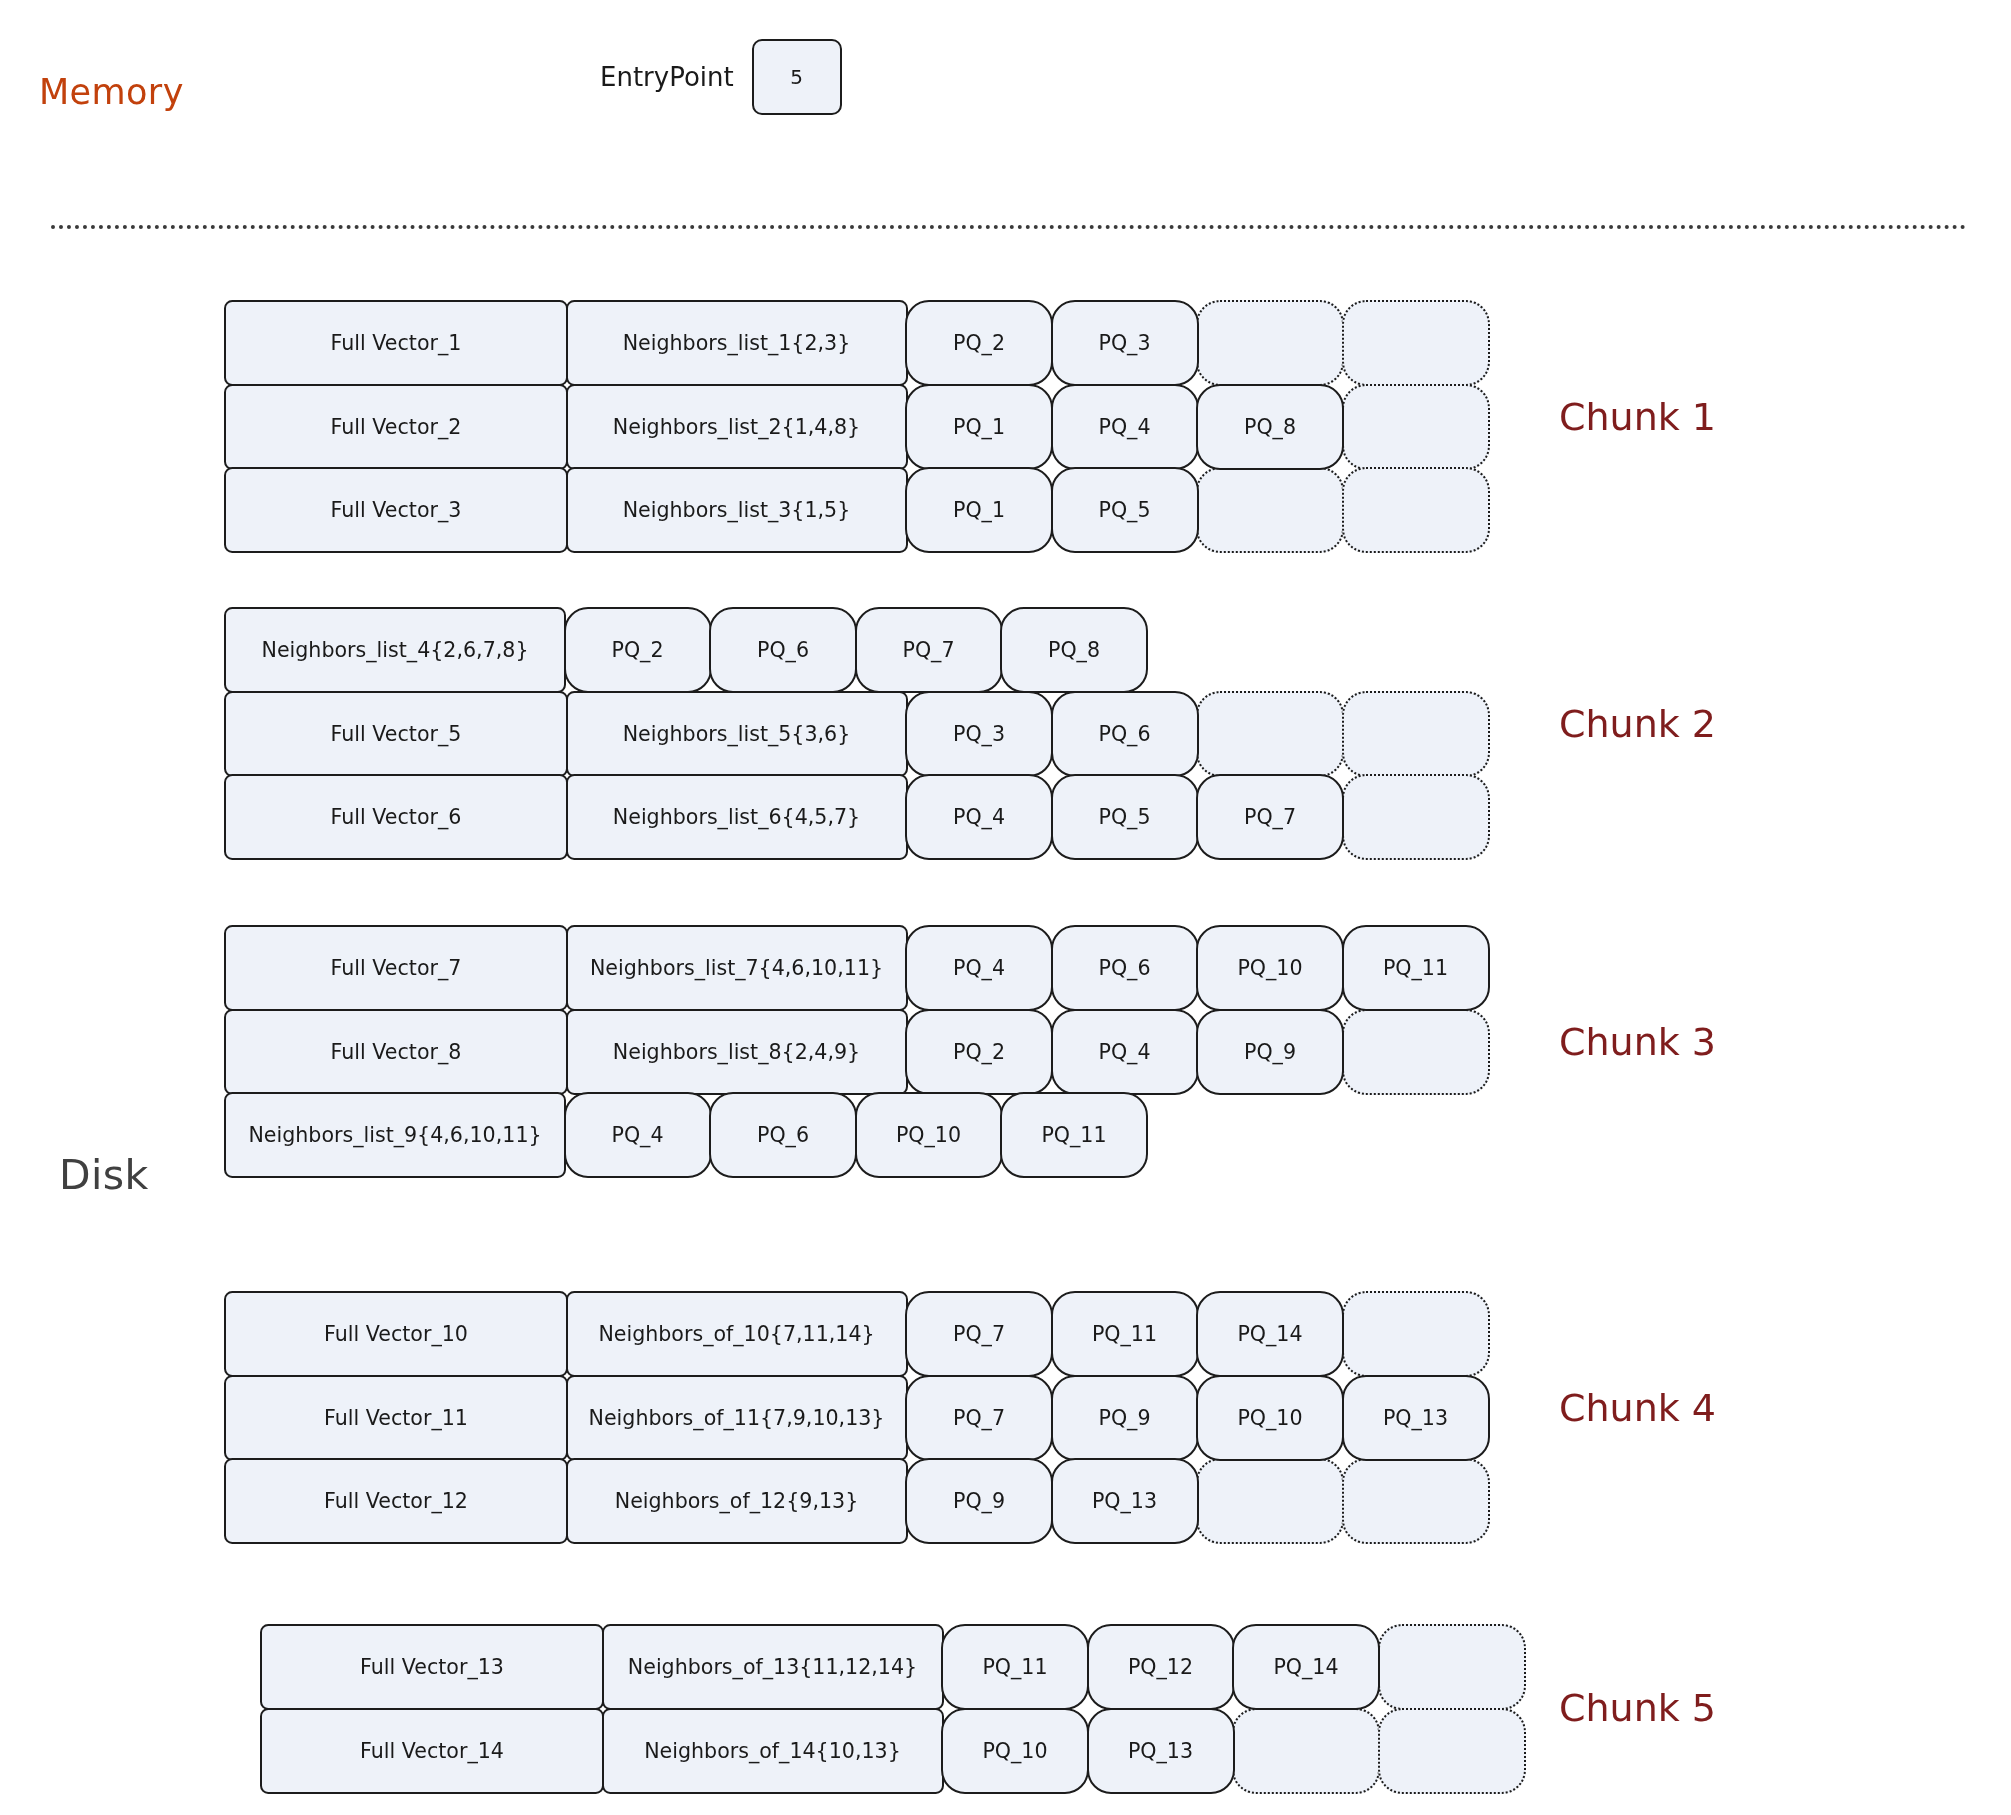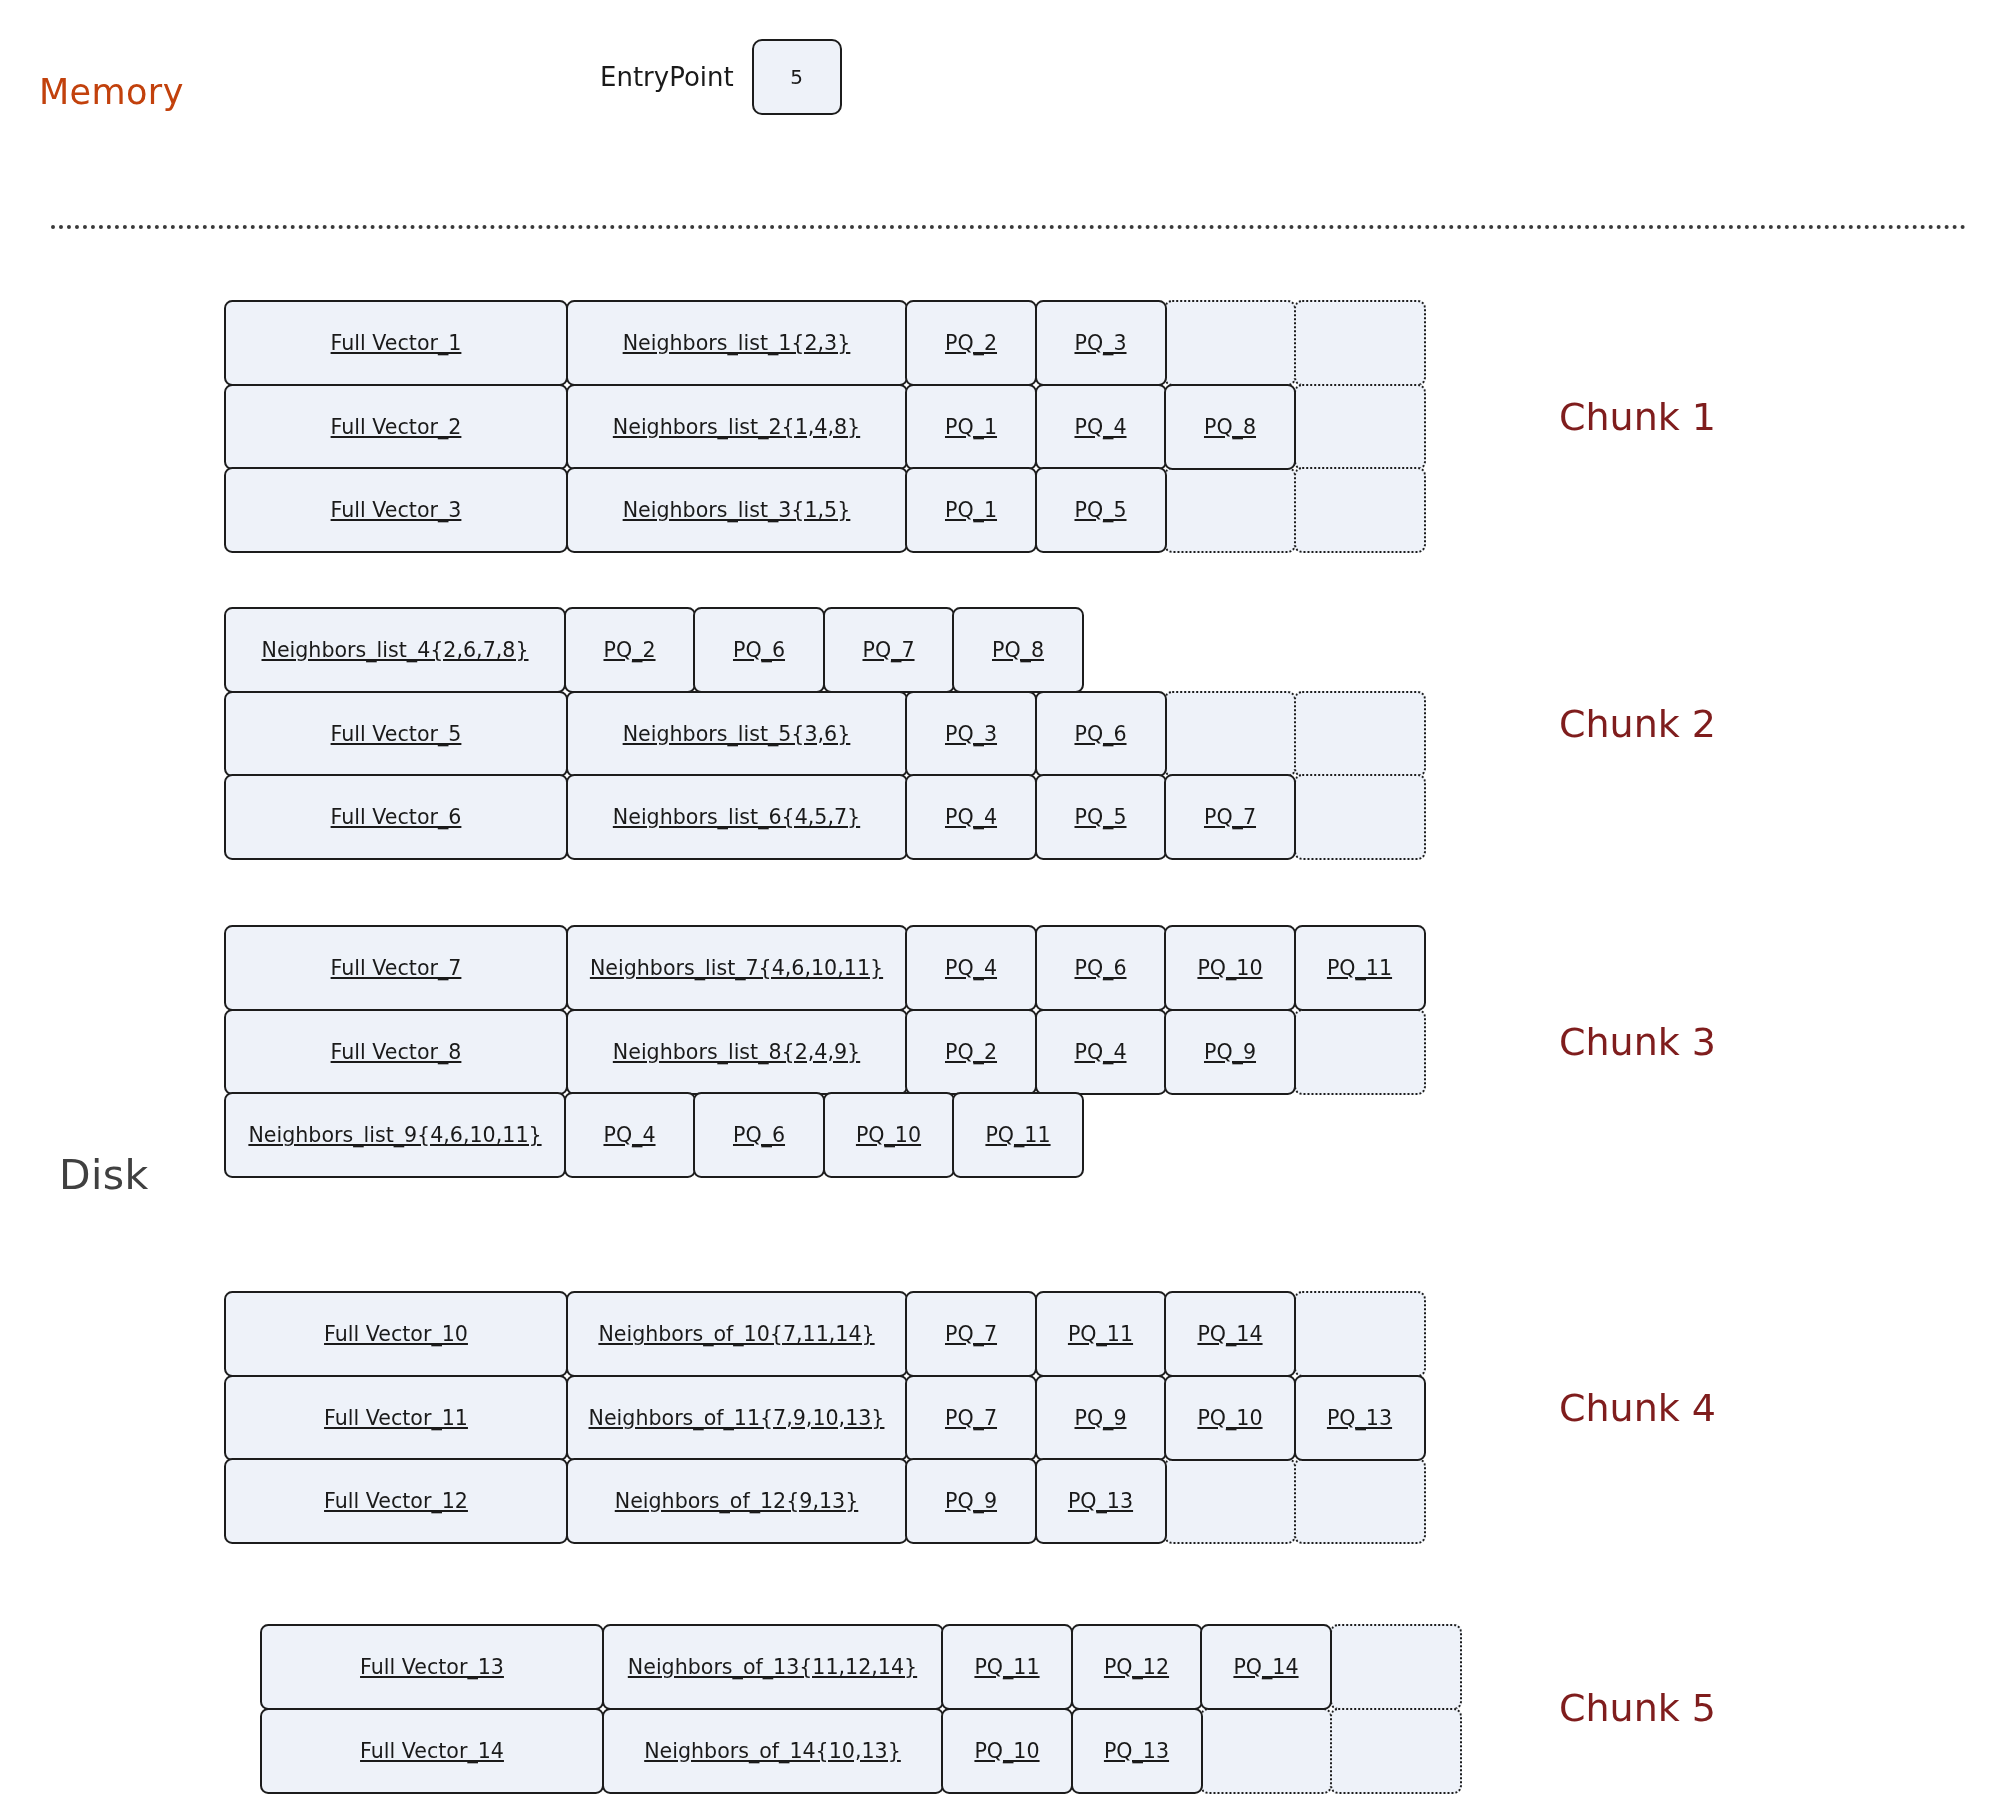"Full Vector_1" .chunk-rows { text-decoration: underline -> none }
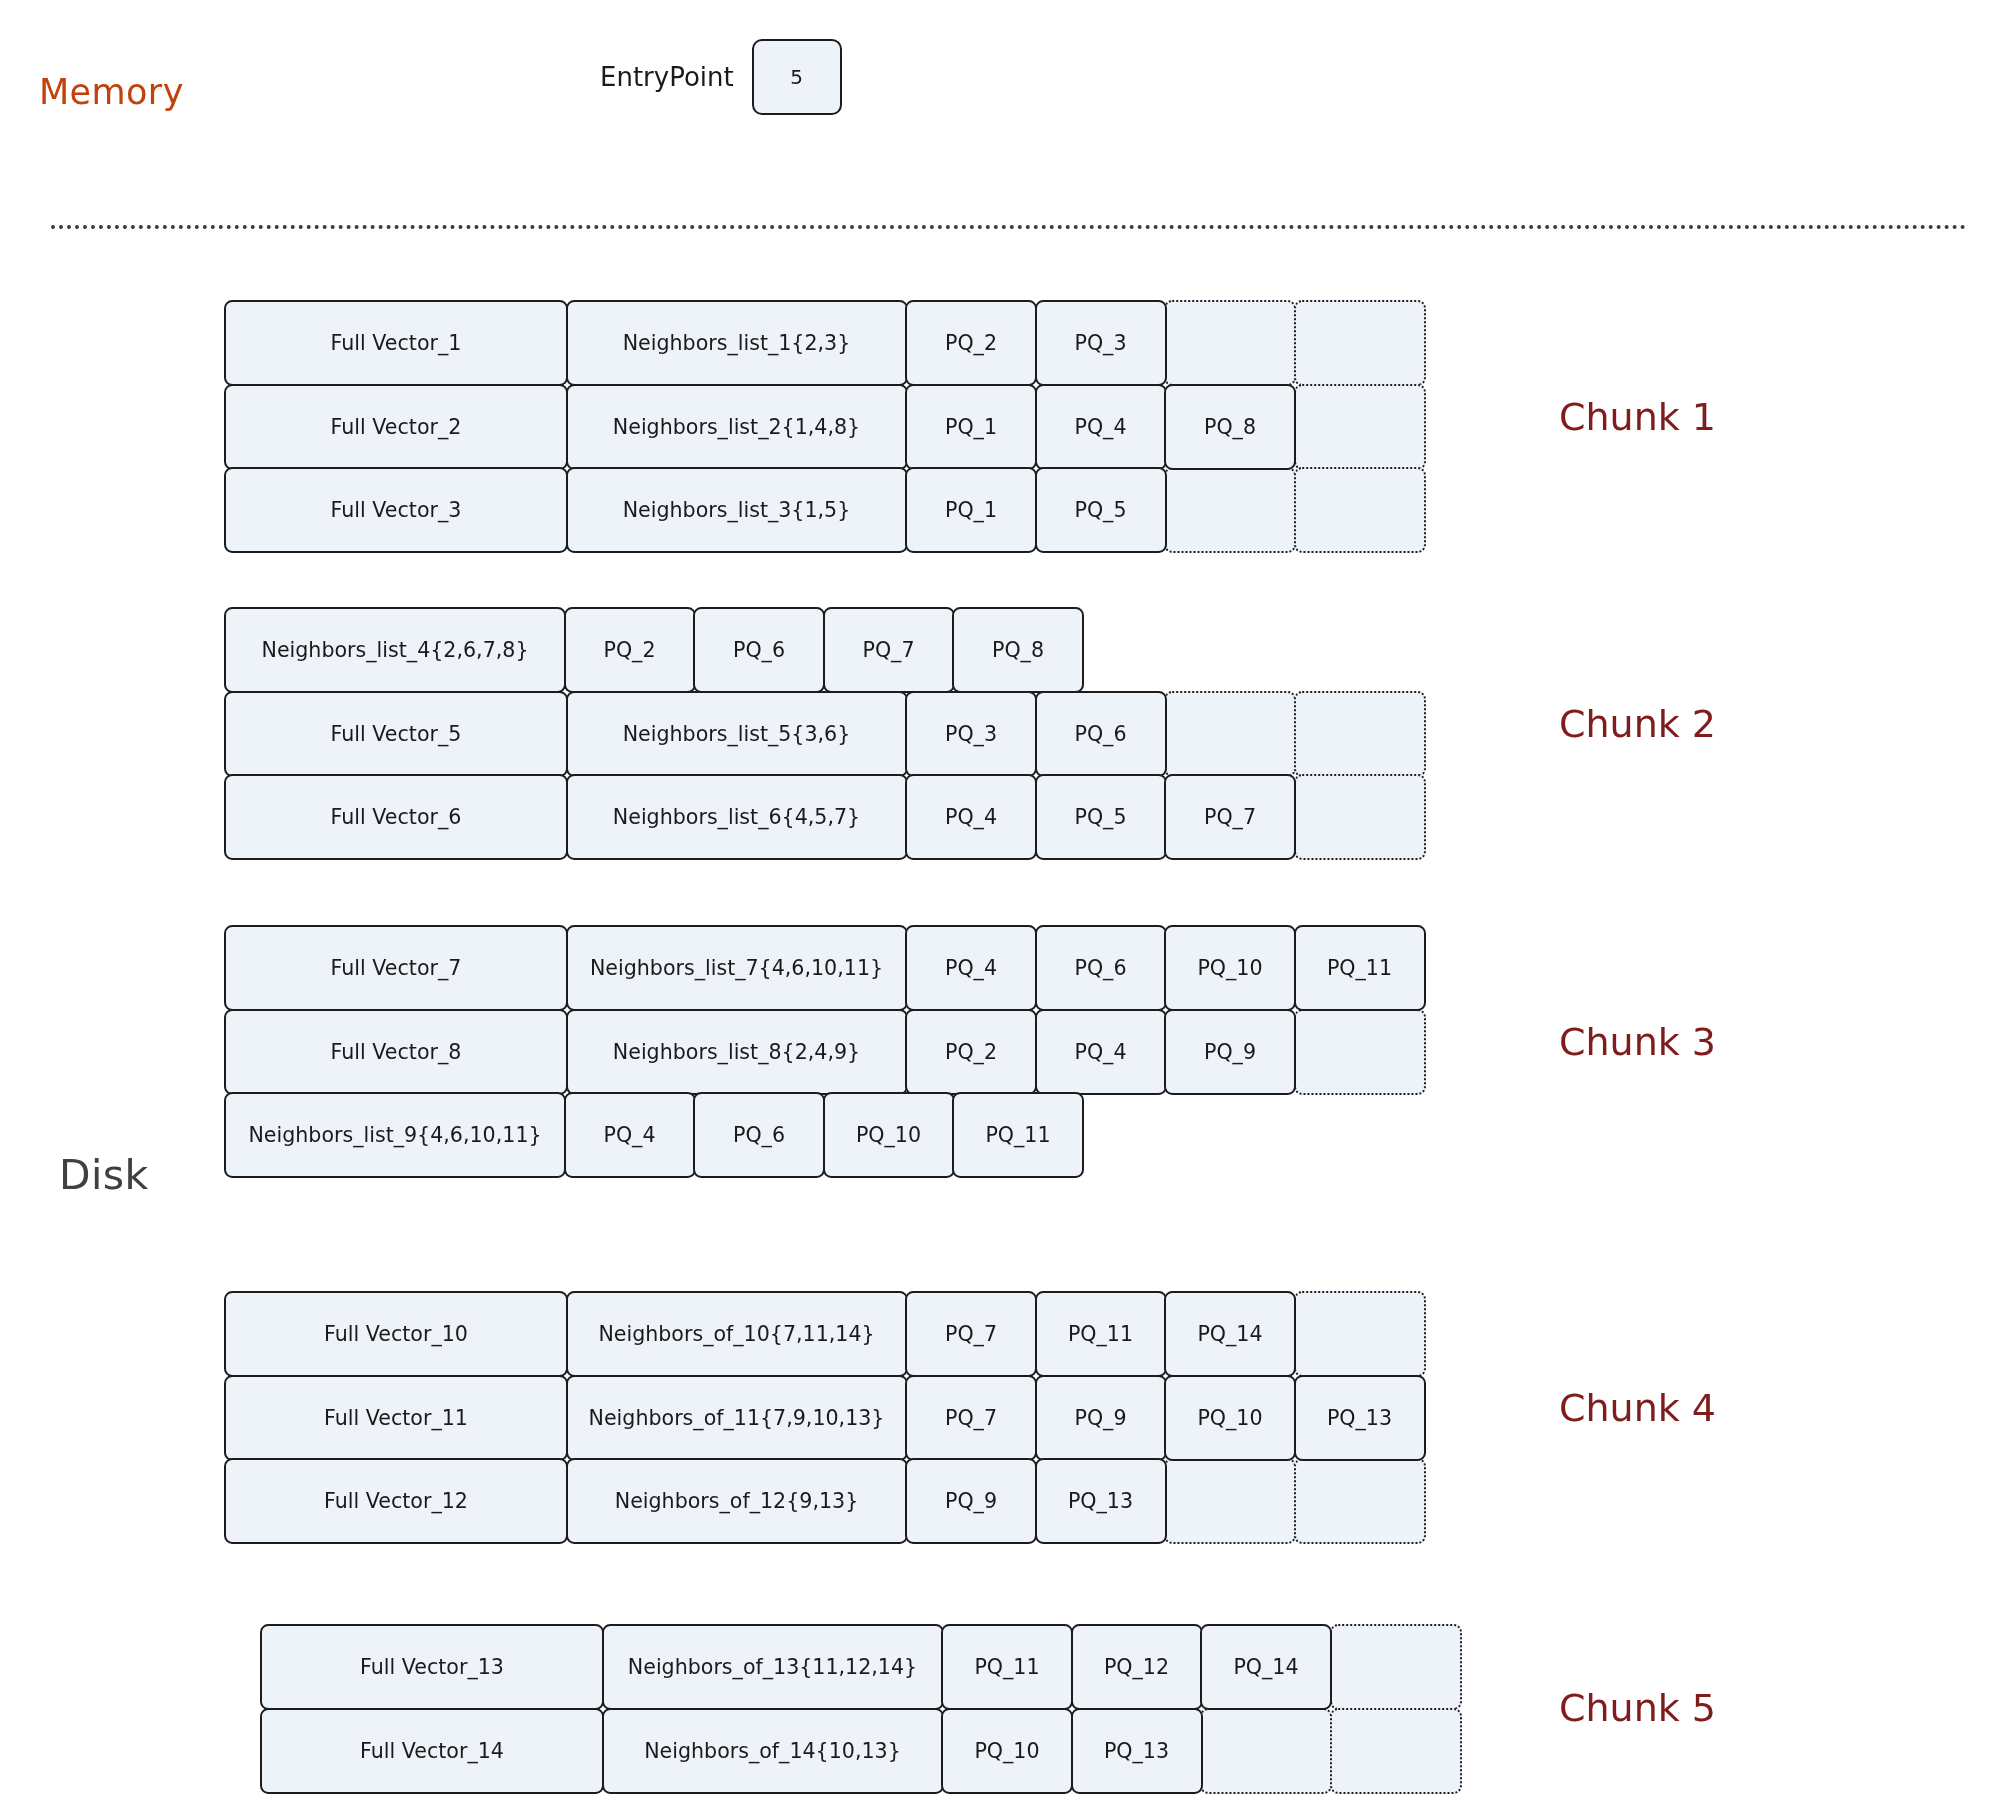"PQ_2" .cell.pq { border-radius: none -> 24px; width: 132px -> 148px }
